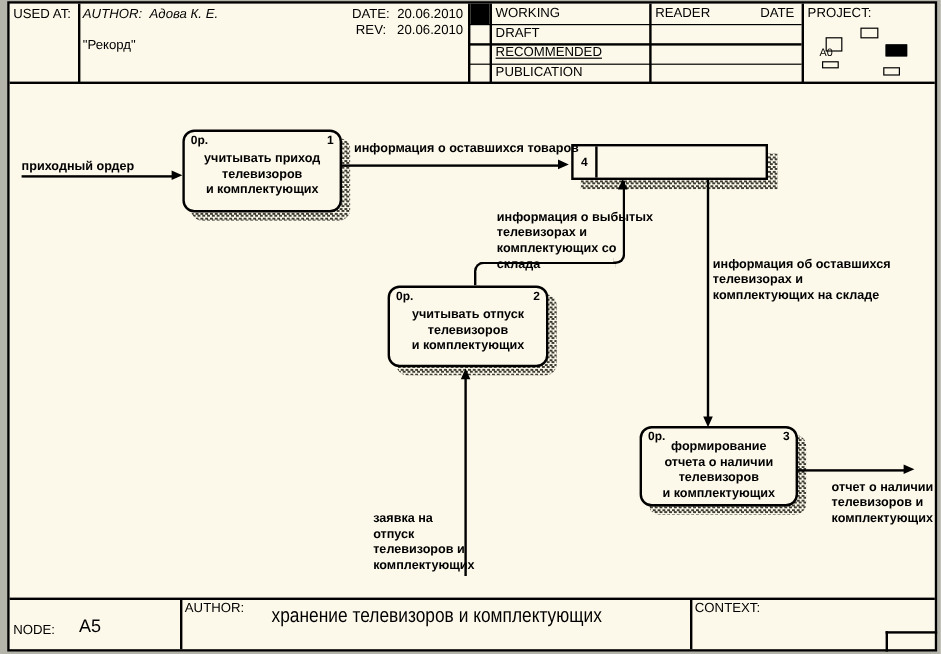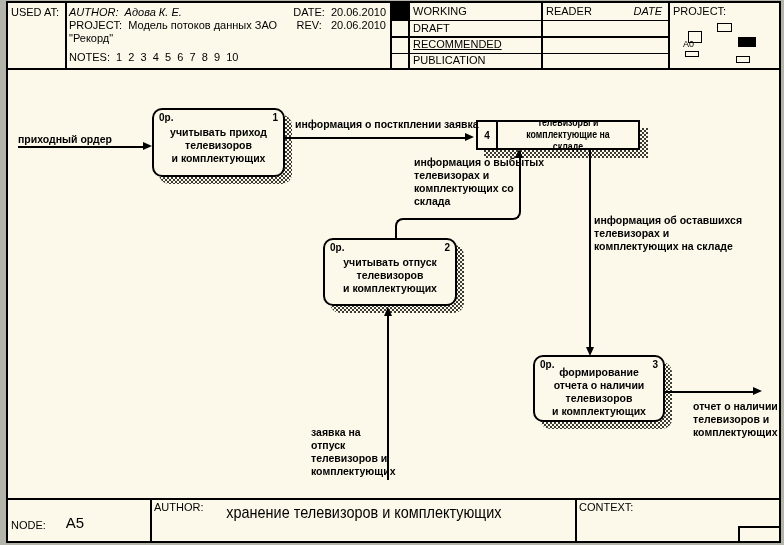"DATE" div.hdr { font-style: italic -> none }
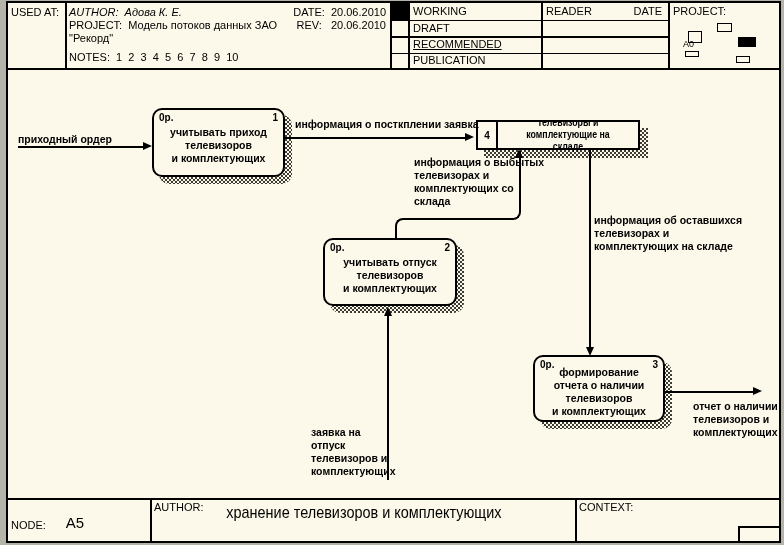"PROJECT: Модель потоков данных ЗАО" div.hdr { html: <div>PROJECT: Модель потоков данных ЗАО</div> -> none }
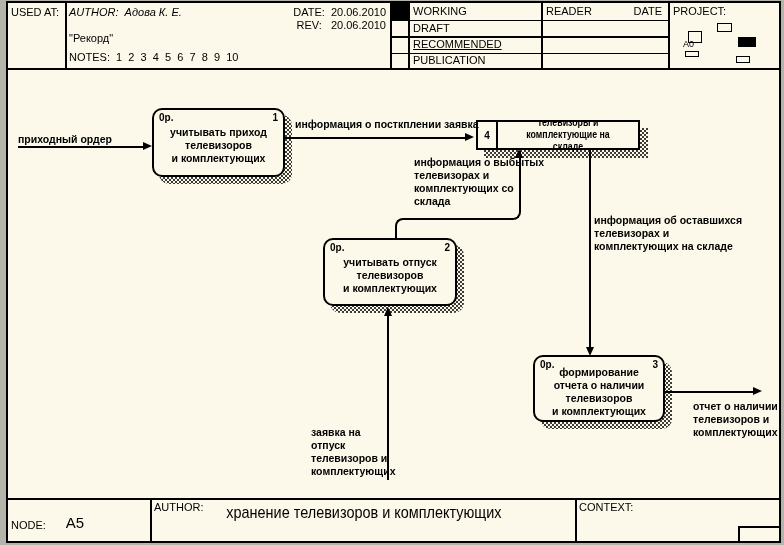"NOTES: 1 2 3 4" div.hdr { html: <div>NOTES: 1 2 3 4 5 6 7 8 9 10</div> -> none }
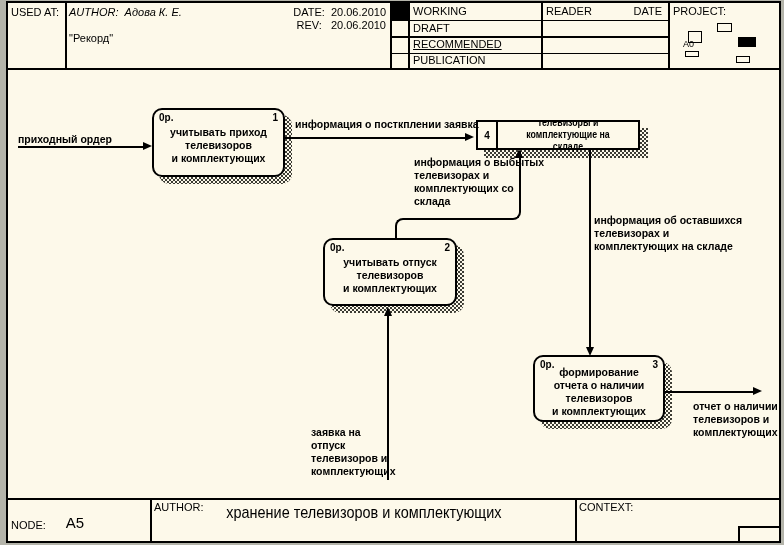"информация о посткплении заявка" div.lbl { text: посткплении заявка -> оставшихся товаров }
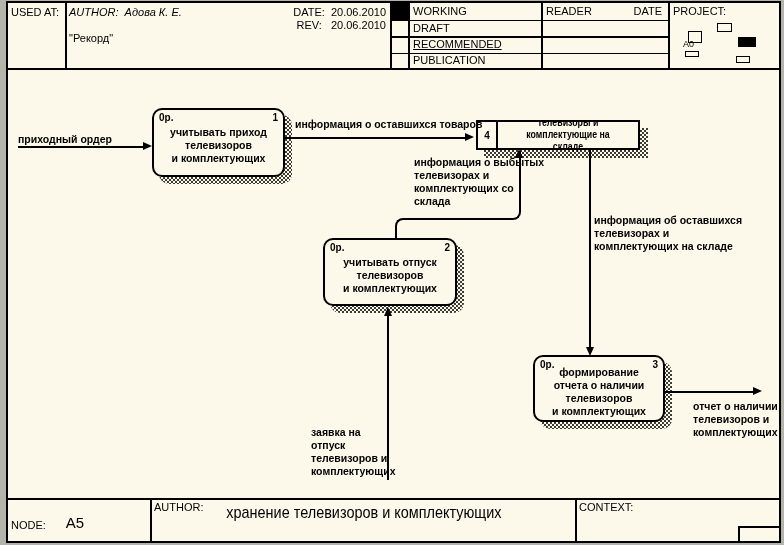"телевизоры и комплектующие на" div.sname { html: <div><span>телевизоры и комплектующие на складе</span></div> -> none }
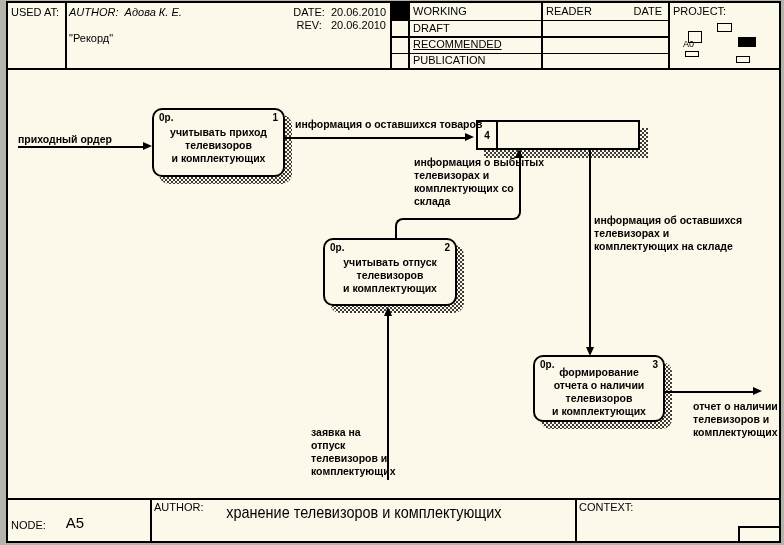"информация о выбытых" div.lbl { top: 156px -> 175px }
